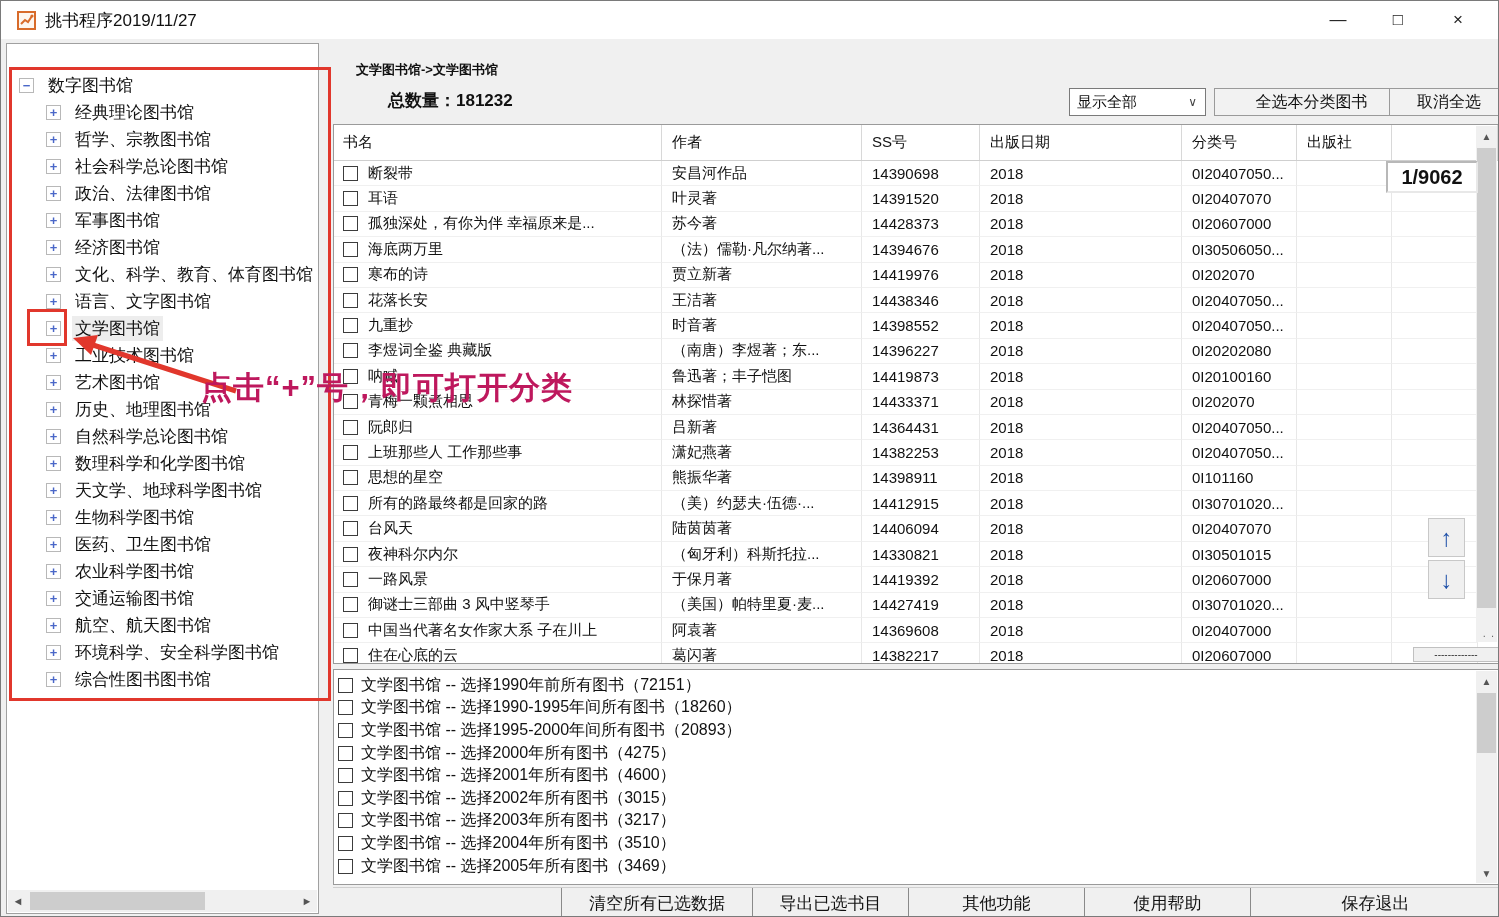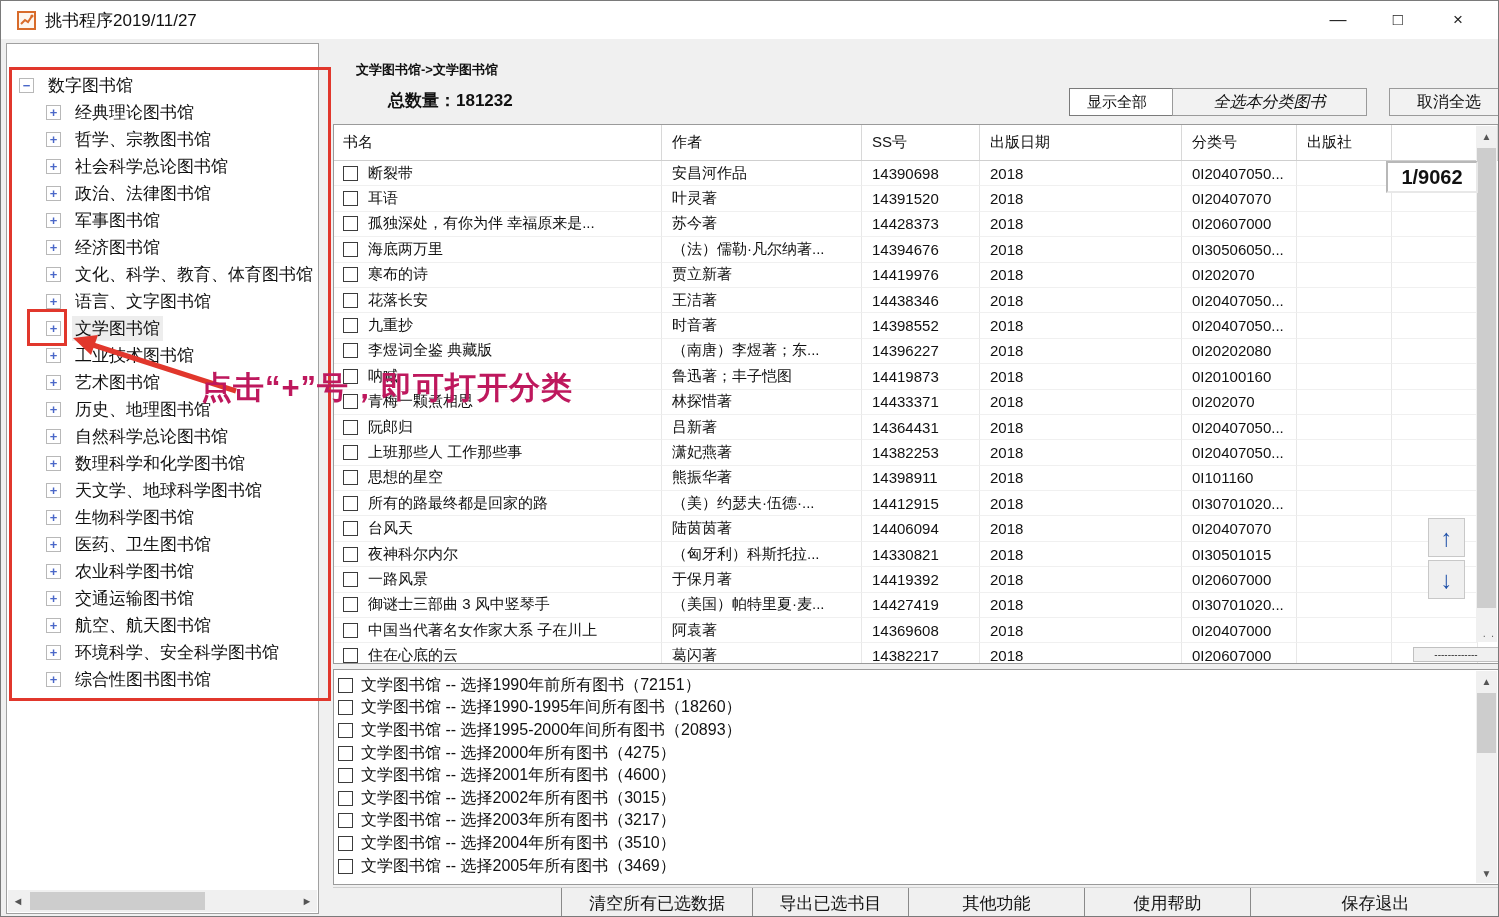"显示全部" #filter-dropdown .val { margin-left: 17px -> 7px }
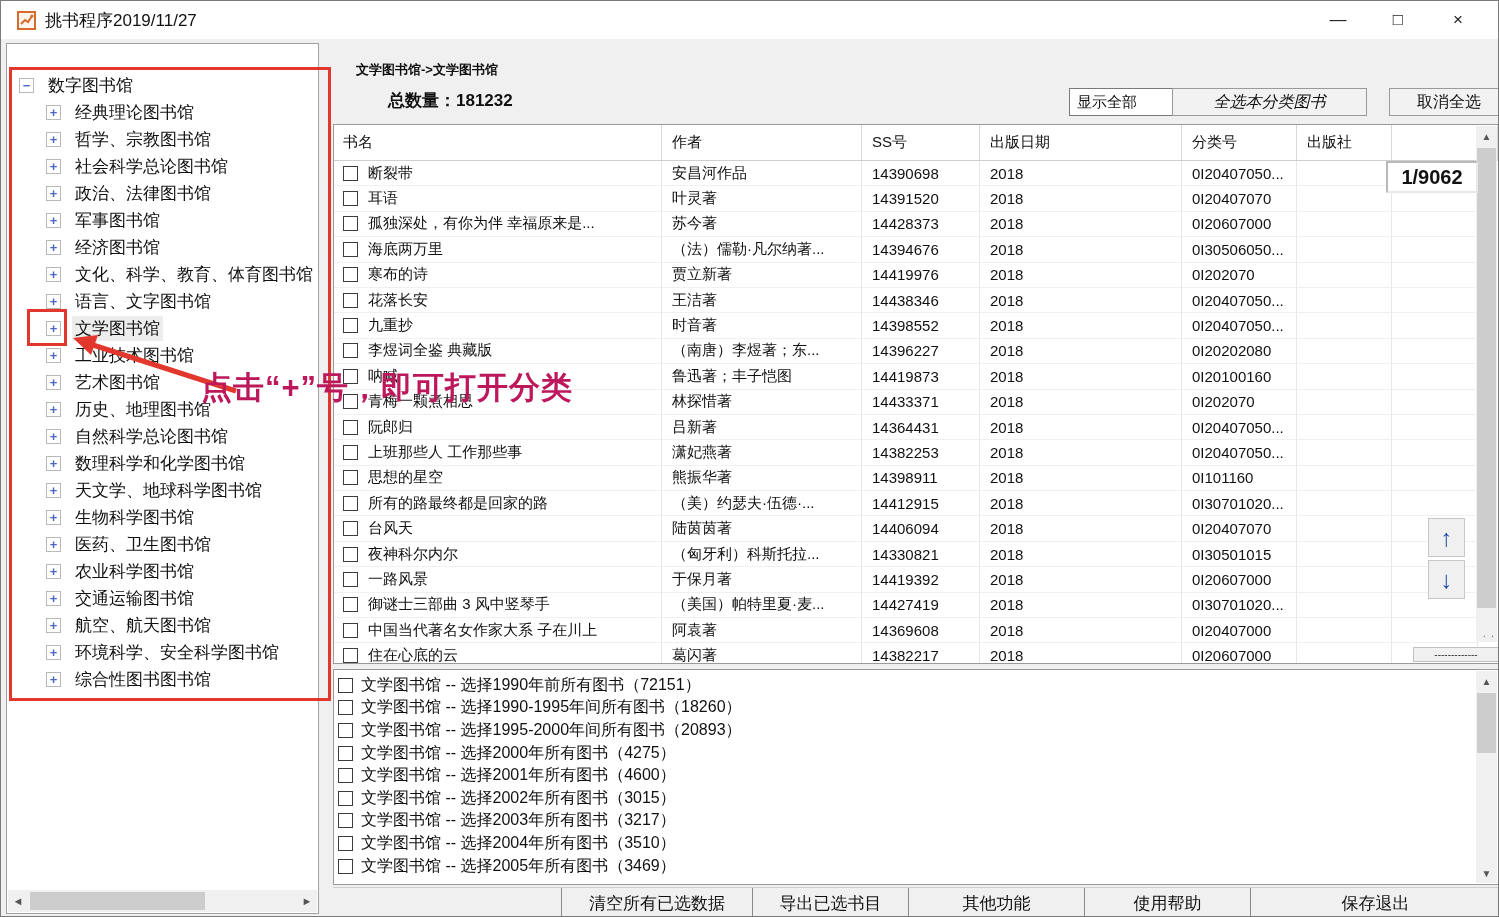"全选本分类图书" #btn-select-all { font-style: italic -> none; left: 1171px -> 1213px }
